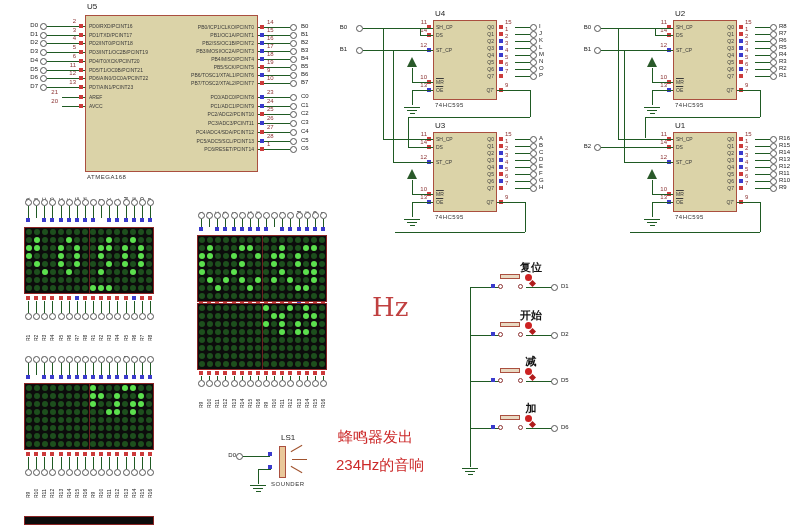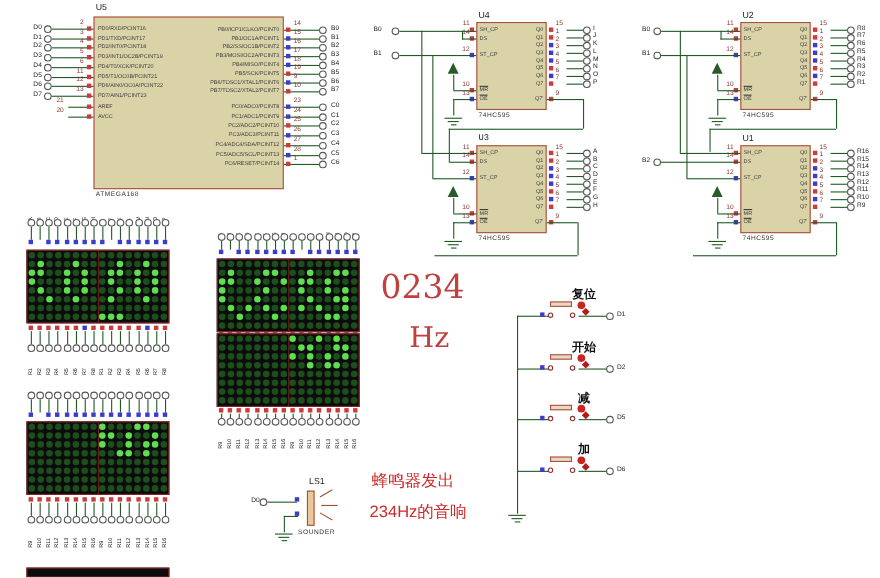"U3" div.txt { font-family: Liberation Mono, monospace -> none }
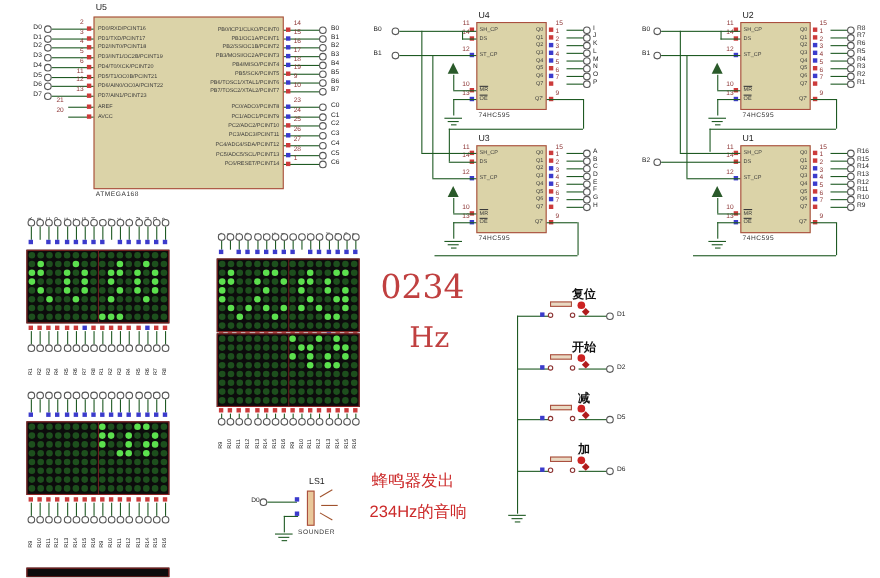"0234" div.freq1 { html: <div>0234</div> -> none }
